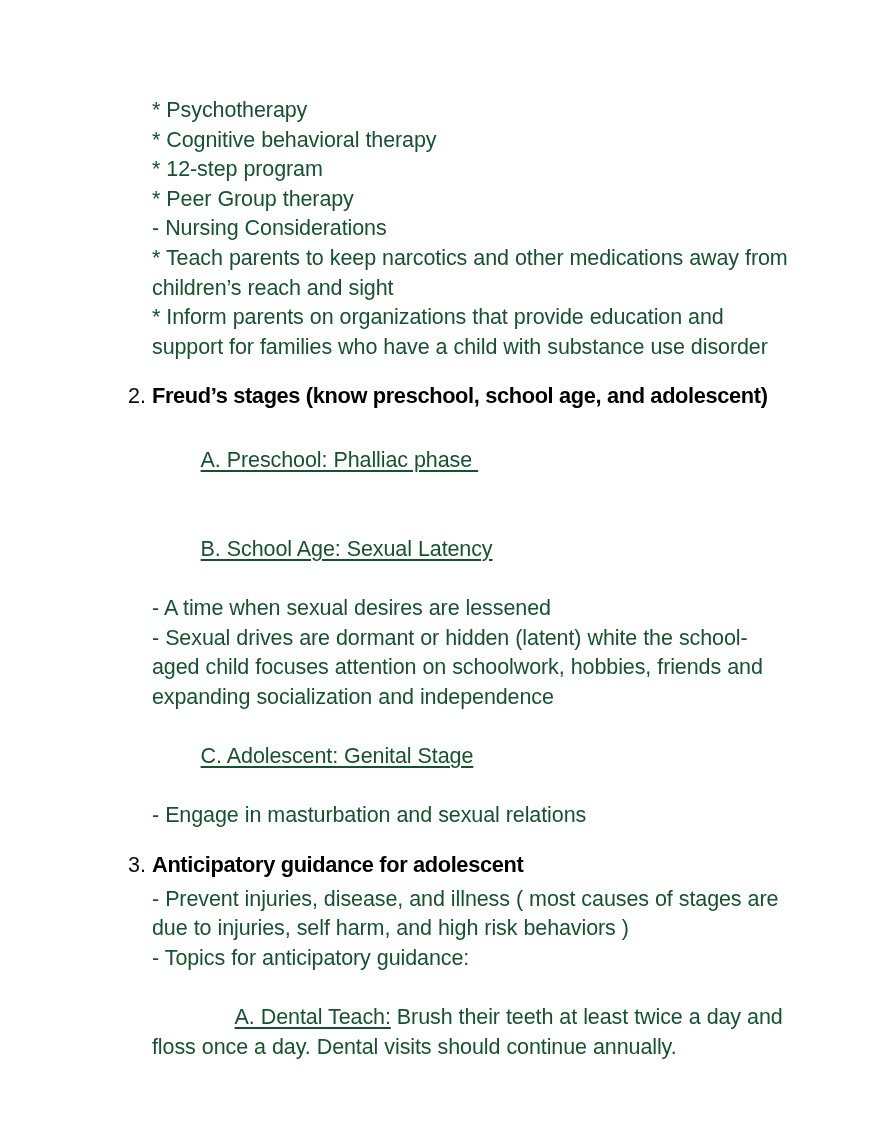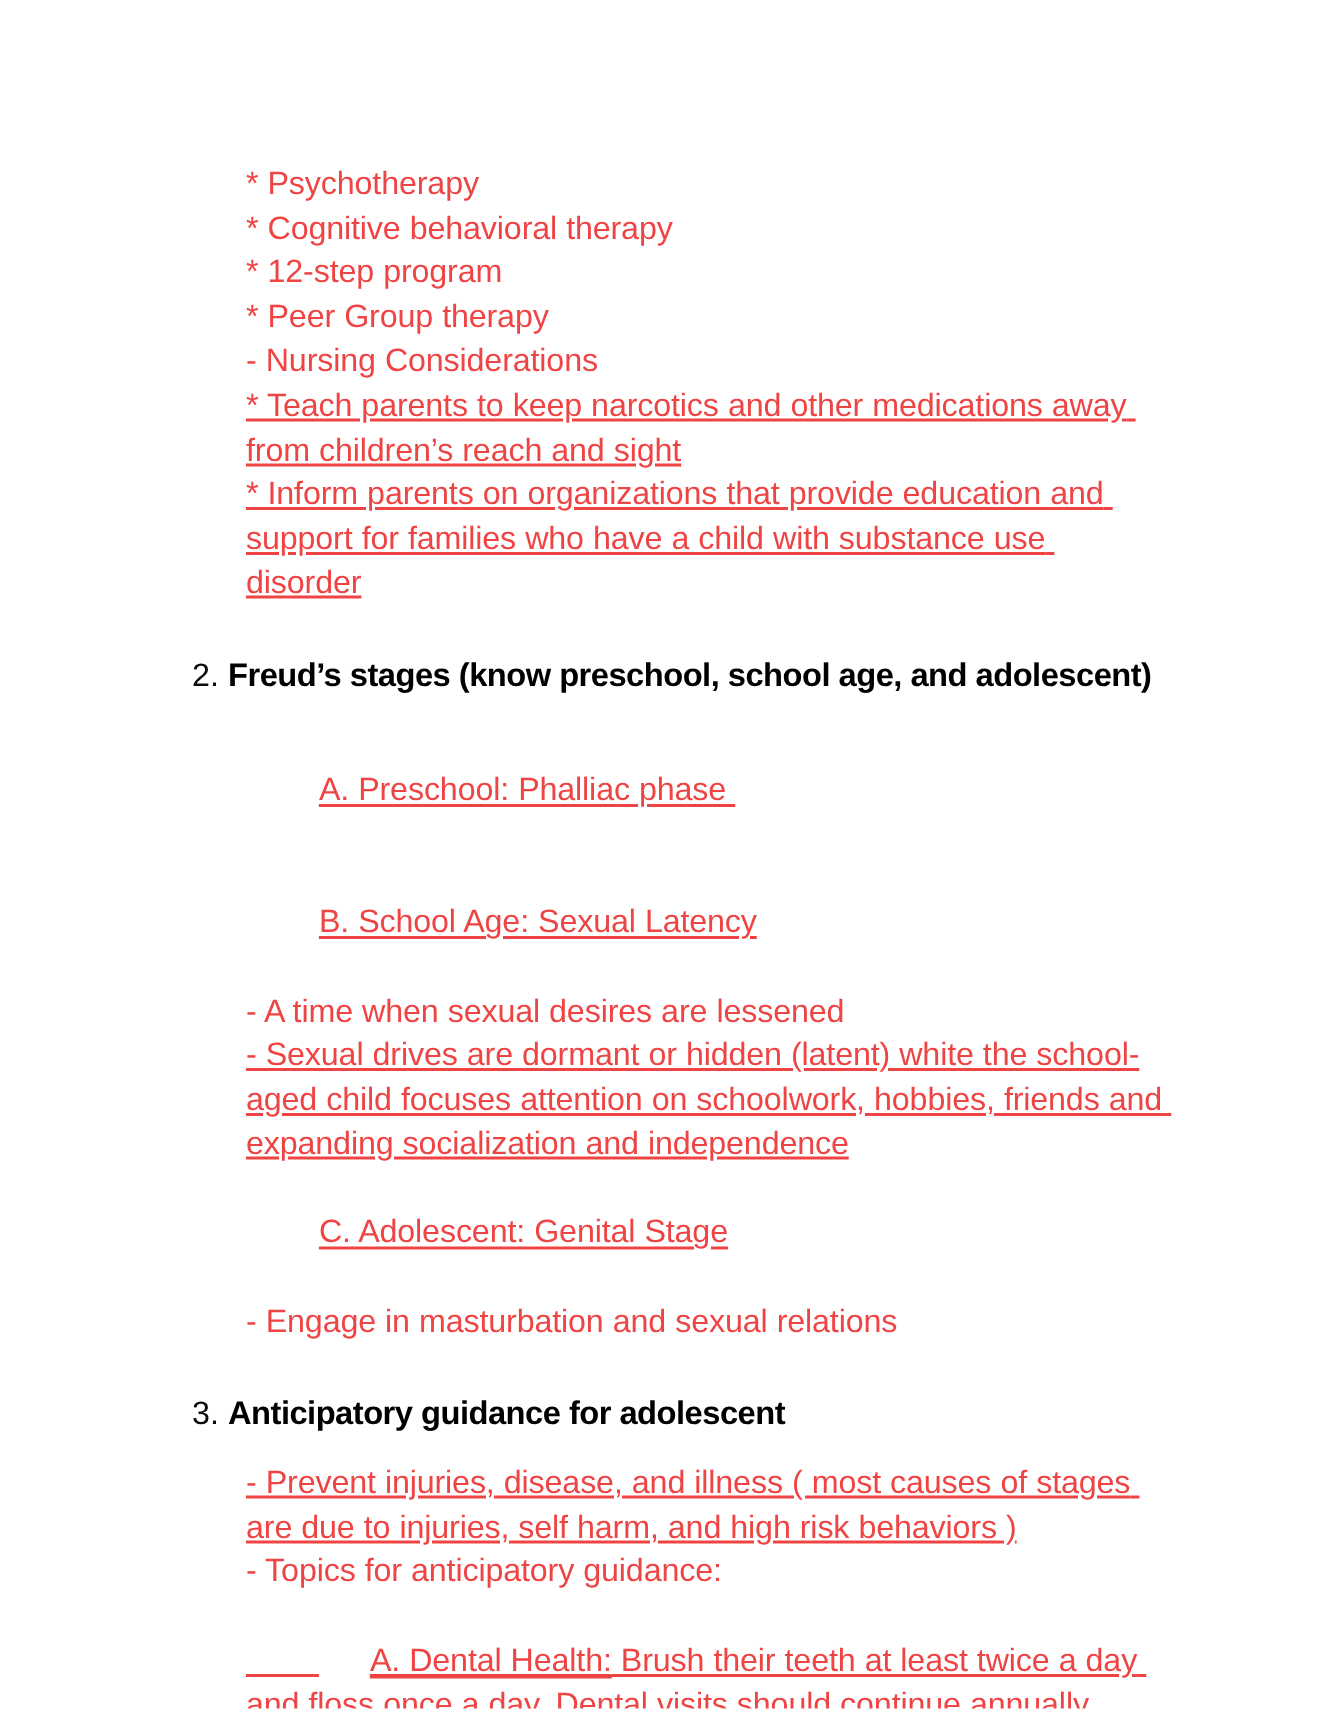"* Psychotherapy" .body-block { color: #ef4444 -> #14532d; margin: 12px -> 0 }
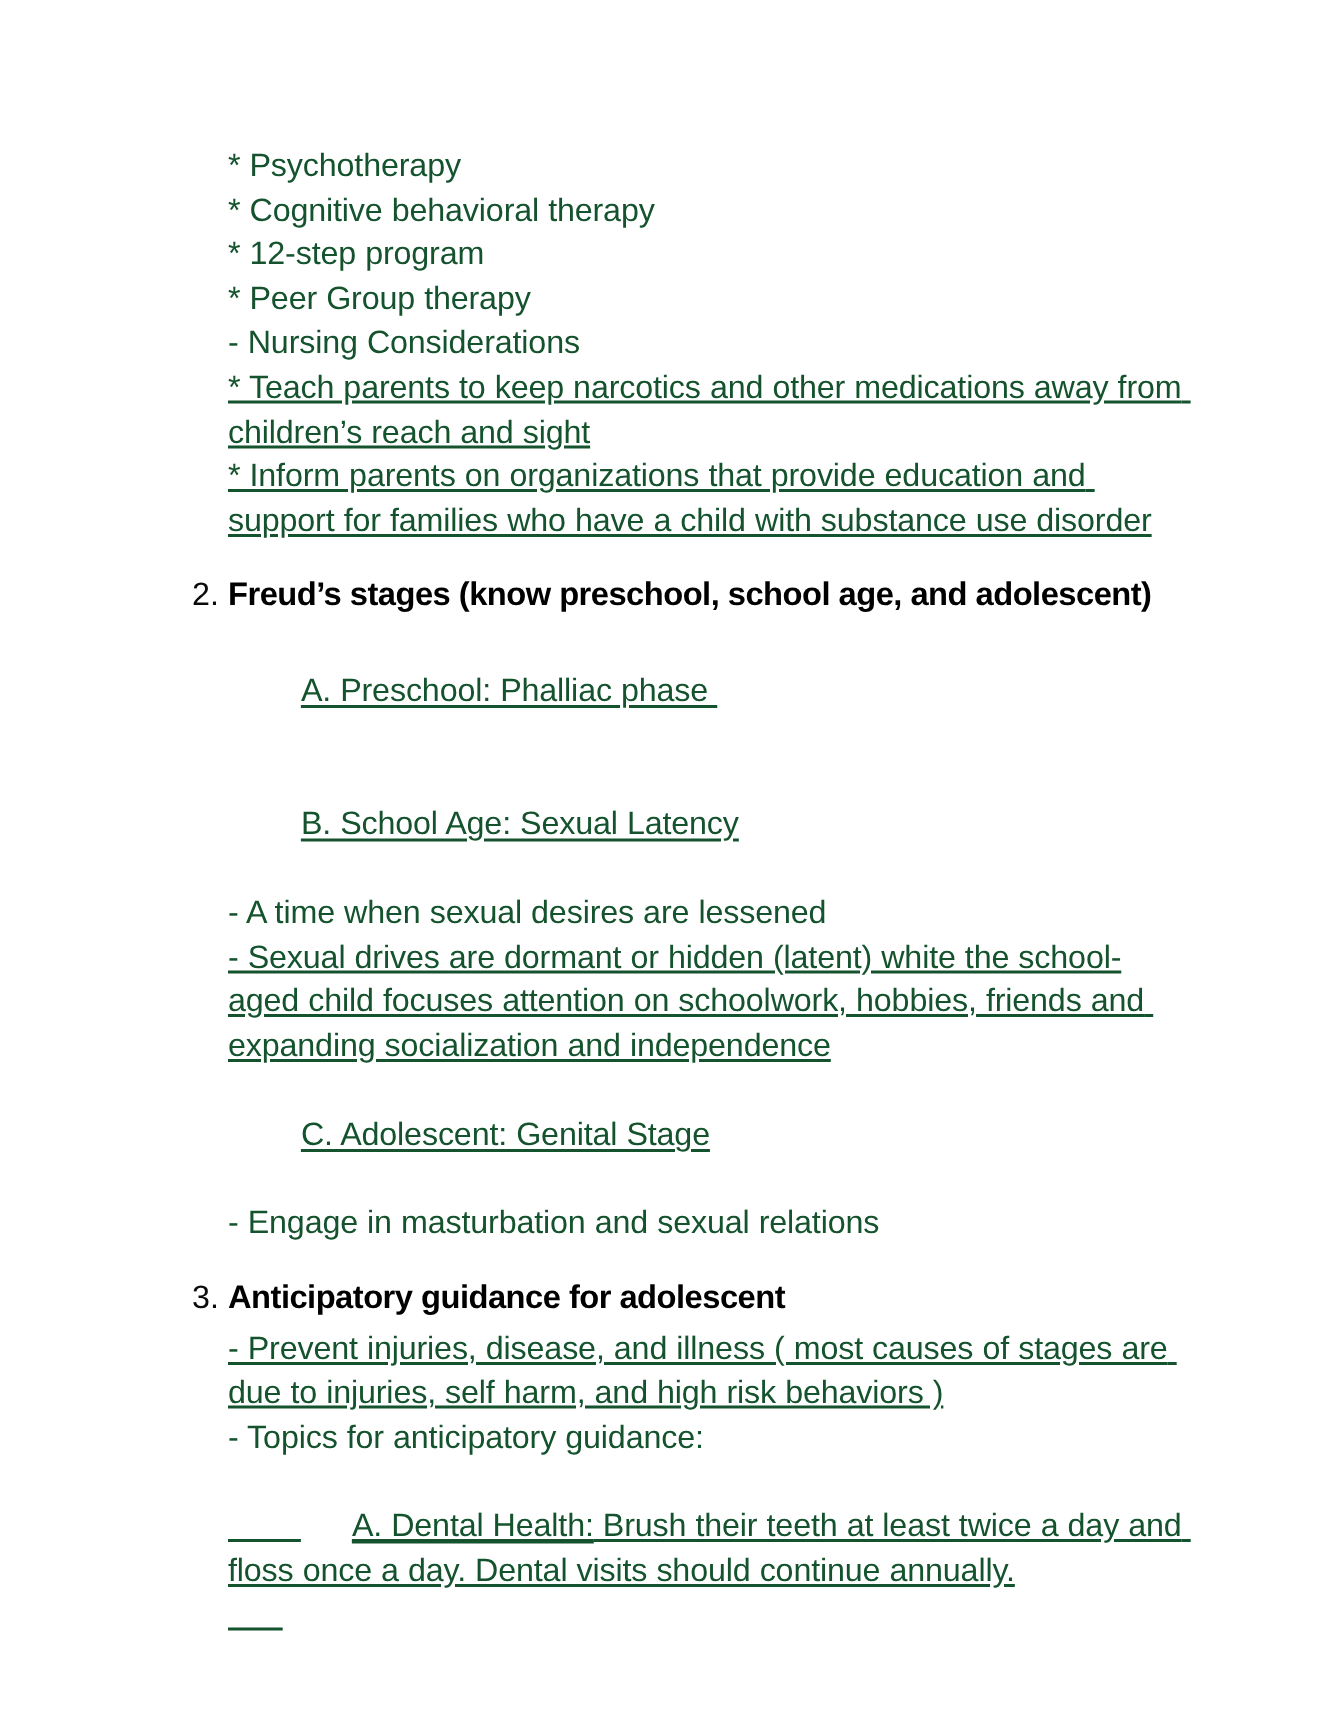"* Teach parents to keep" .body-flow { text-decoration: underline -> none }
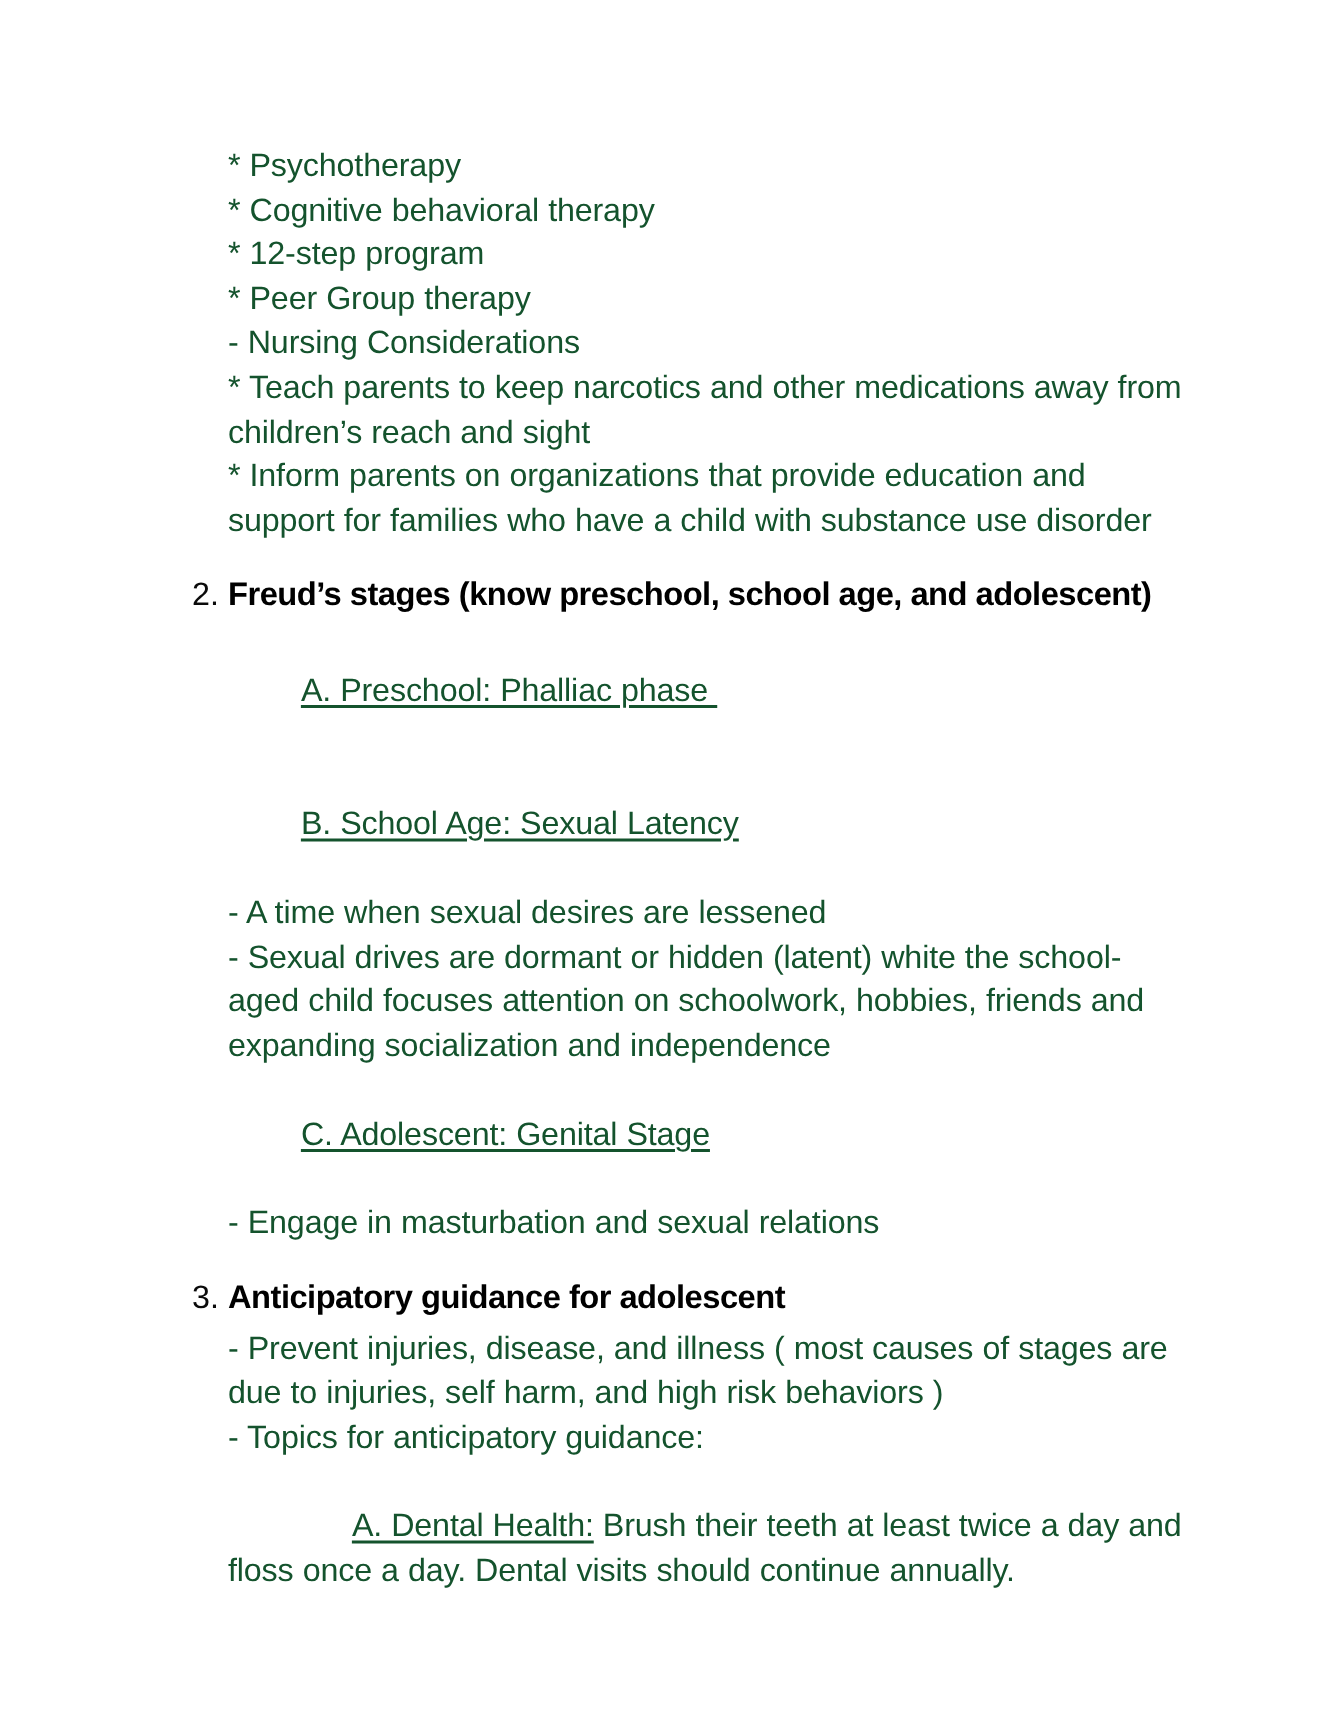"A. Dental Health:" span.u { text: Health -> Teach }
